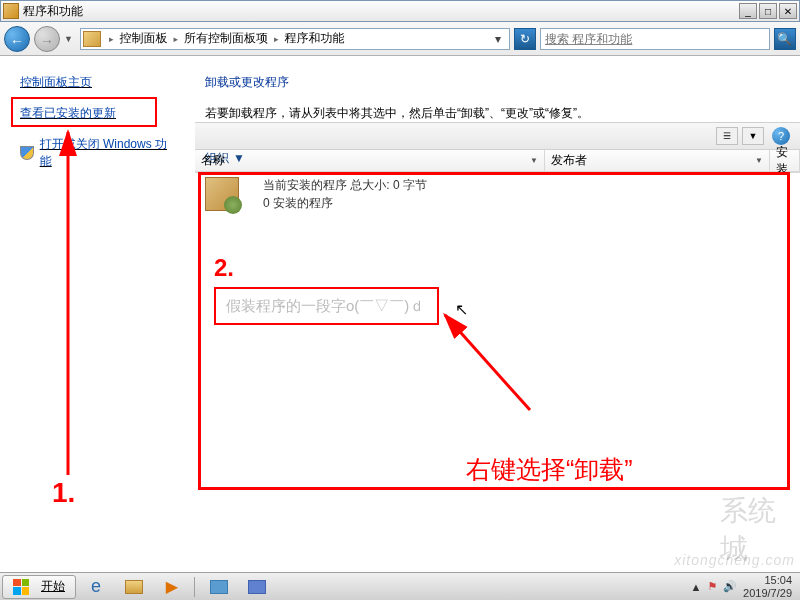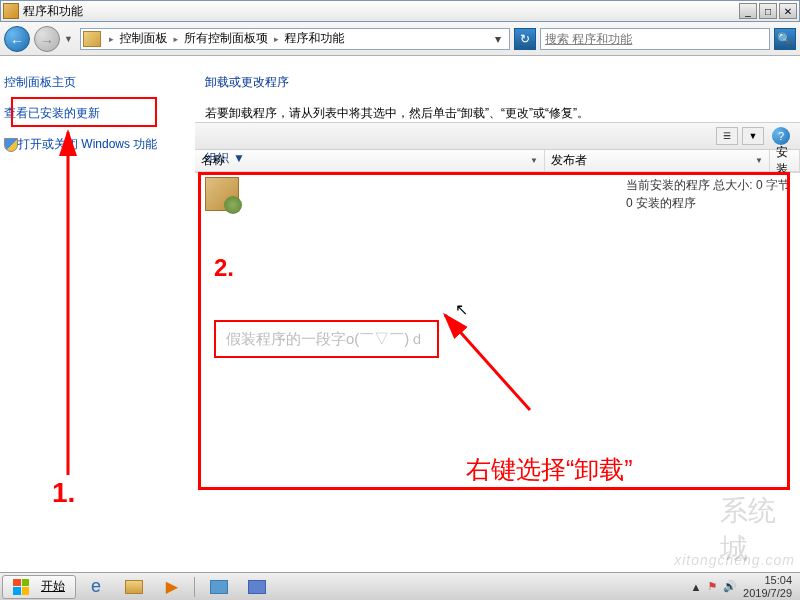"控制面板主页" .sidebar { padding: 18px 4px -> 18px 20px; text-decoration: none -> underline }
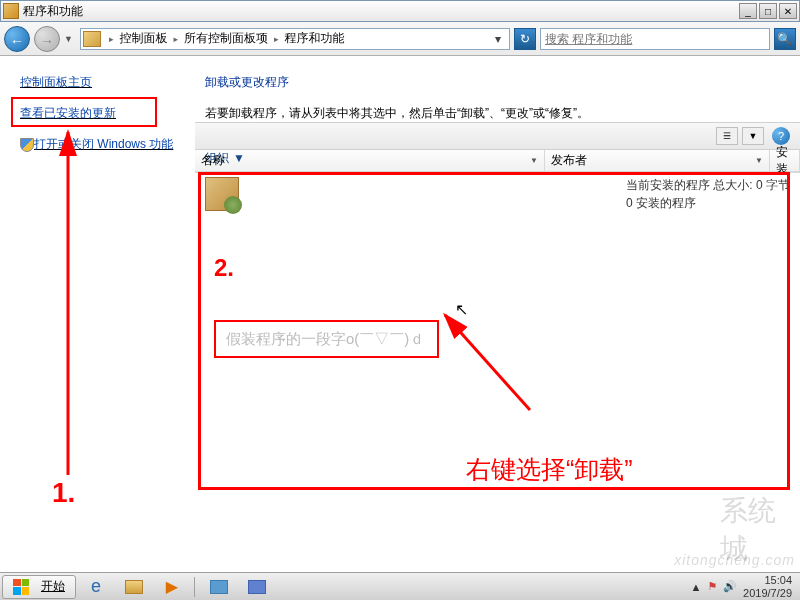"打开或关闭 Windows 功能" .sidebar .with-icon { gap: none -> 6px }
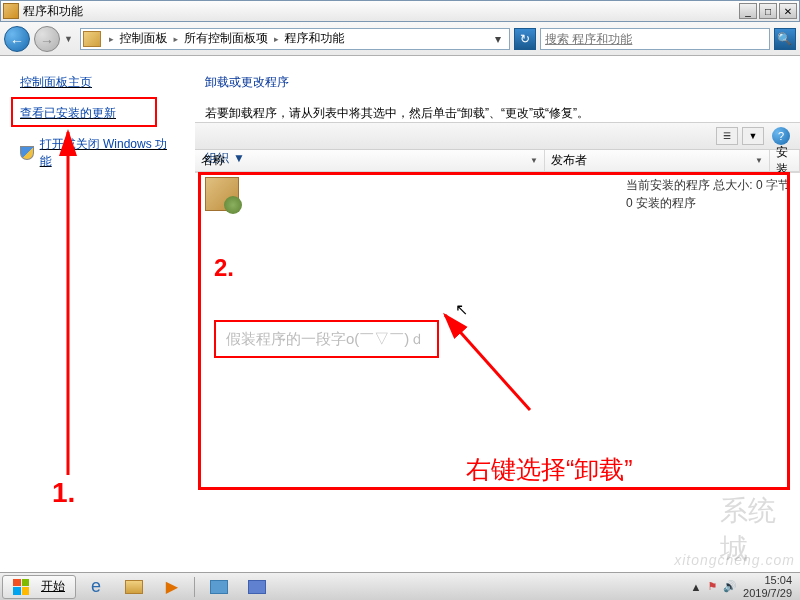"当前安装的程序 总大小: 0 字节" .statusbar { justify-content: space-between -> none }
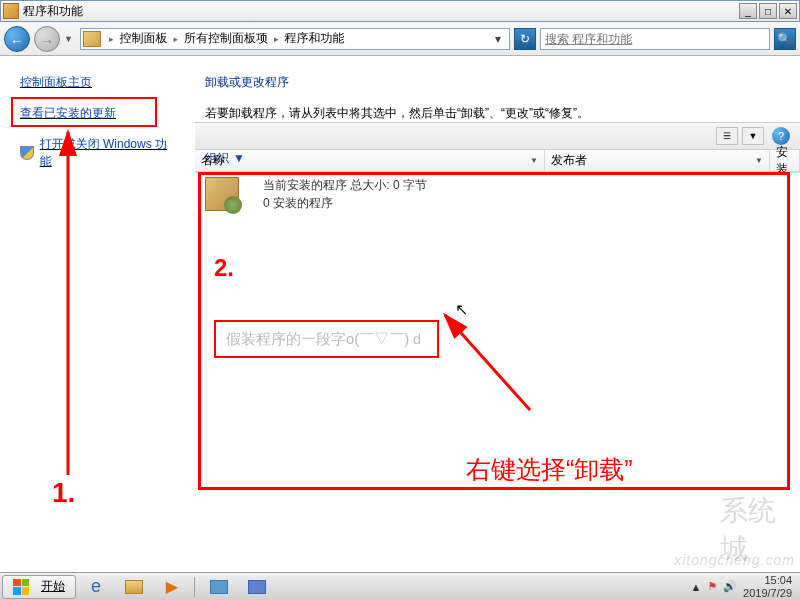"假装程序的一段字o(￣▽￣)ｄ" .red-box-3 { margin-top: 33px -> none }
